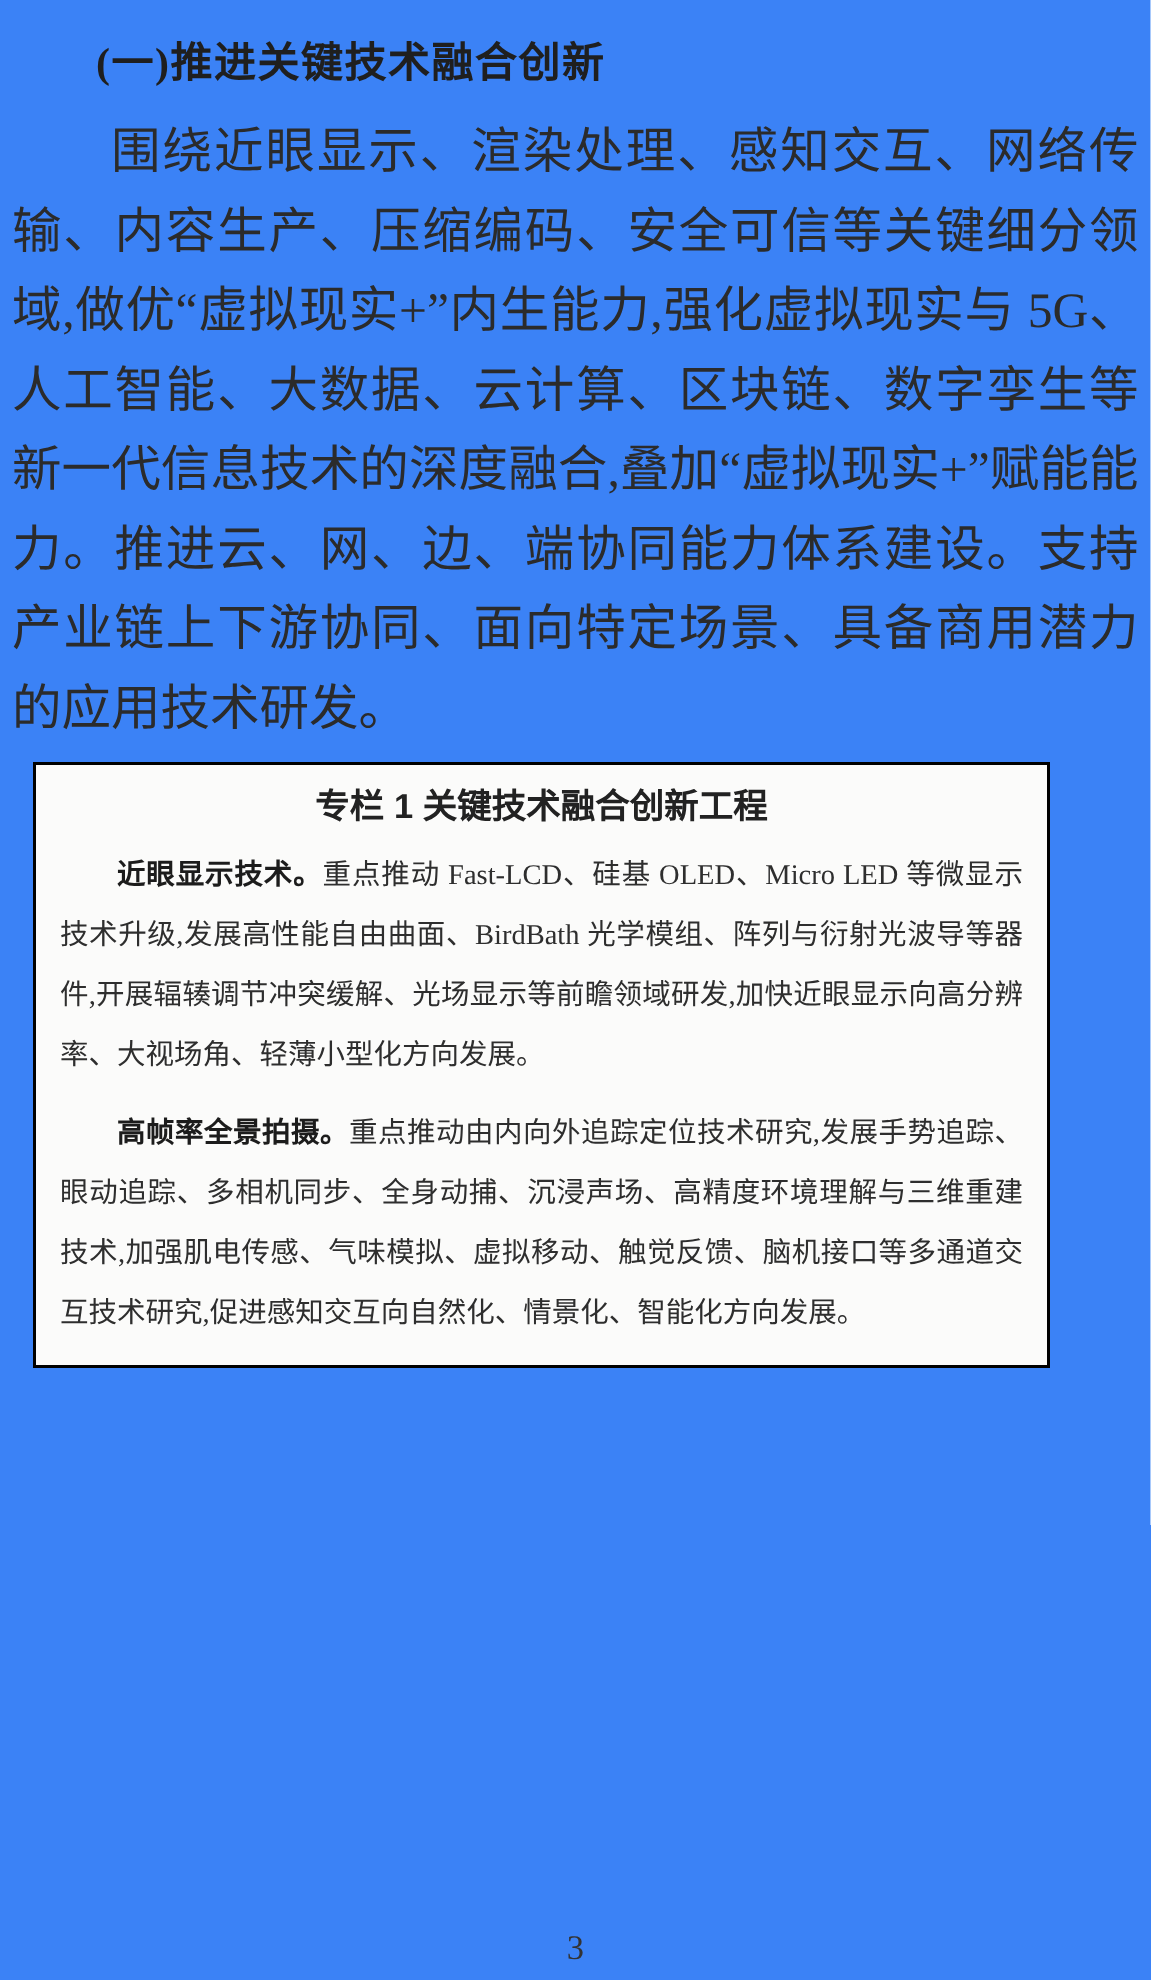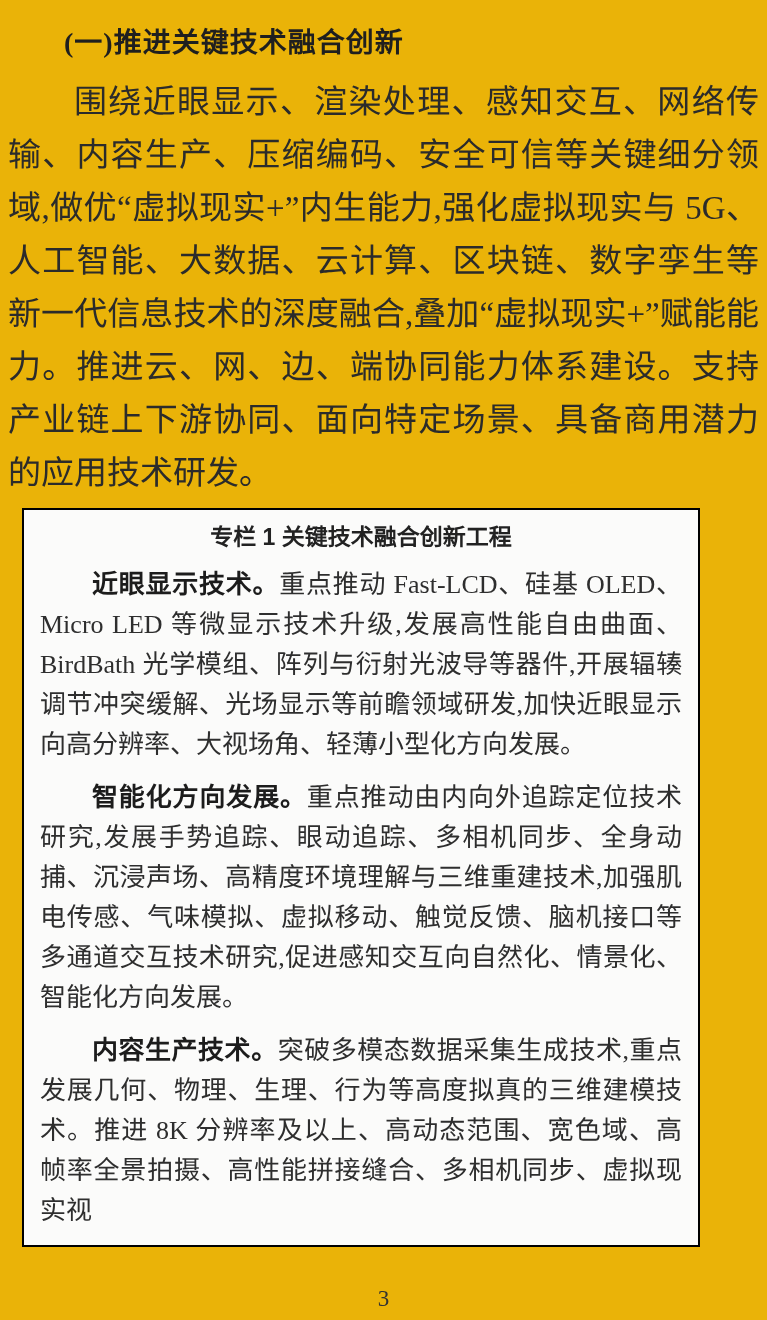"(一)推进关键技术融合创新" .page { background: #eab308 -> #3b82f6 }
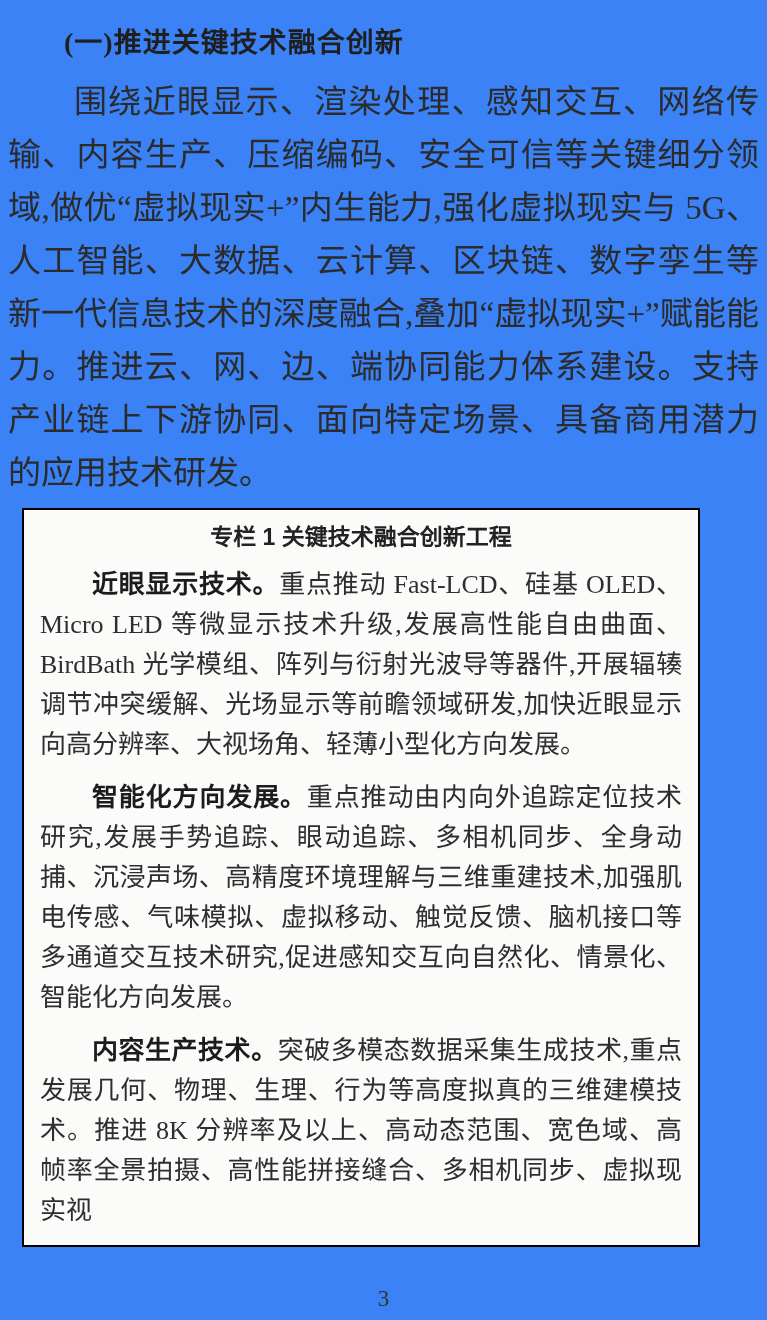"近眼显示技术。重点推动 Fast-LCD、硅基 OLED、Micro LED" .panel-para { font-size: 26px -> 19px }
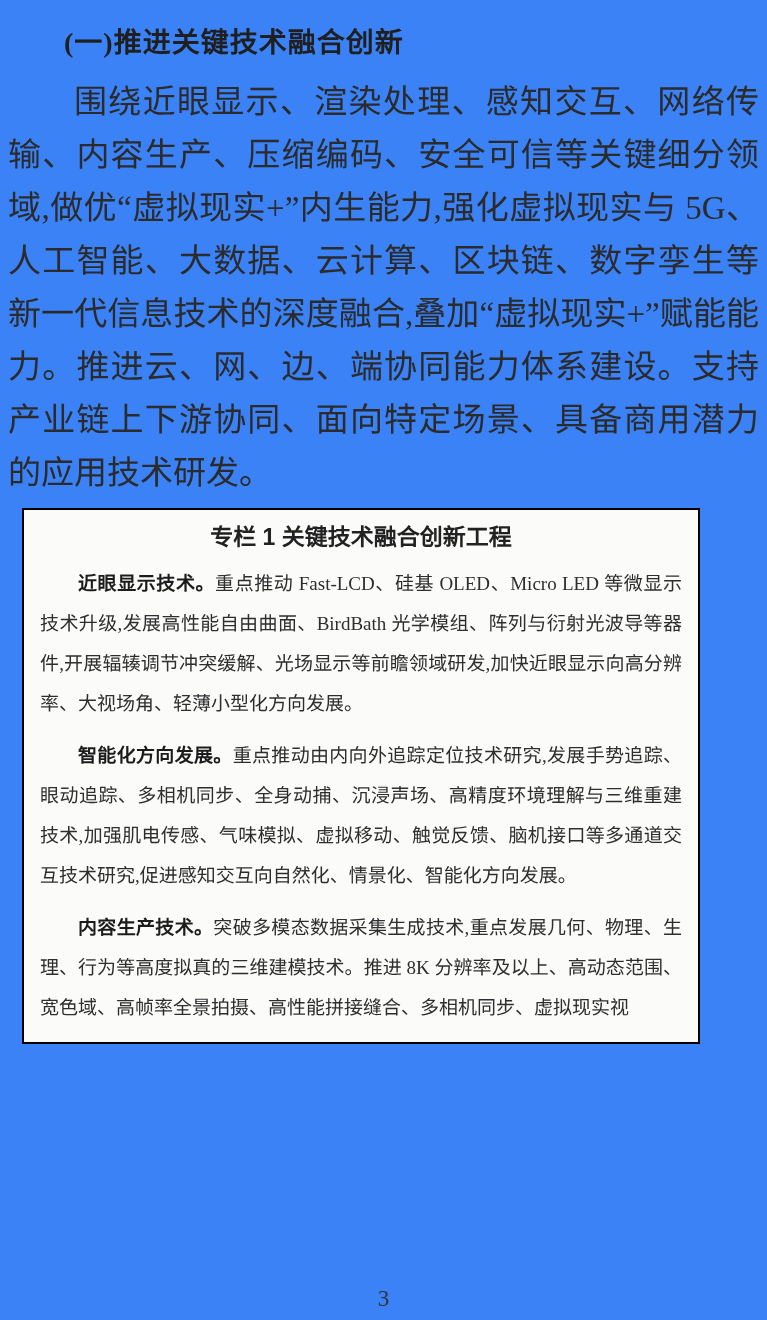"智能化方向发展。" span.lead { text: 智能化方向发展 -> 高帧率全景拍摄 }
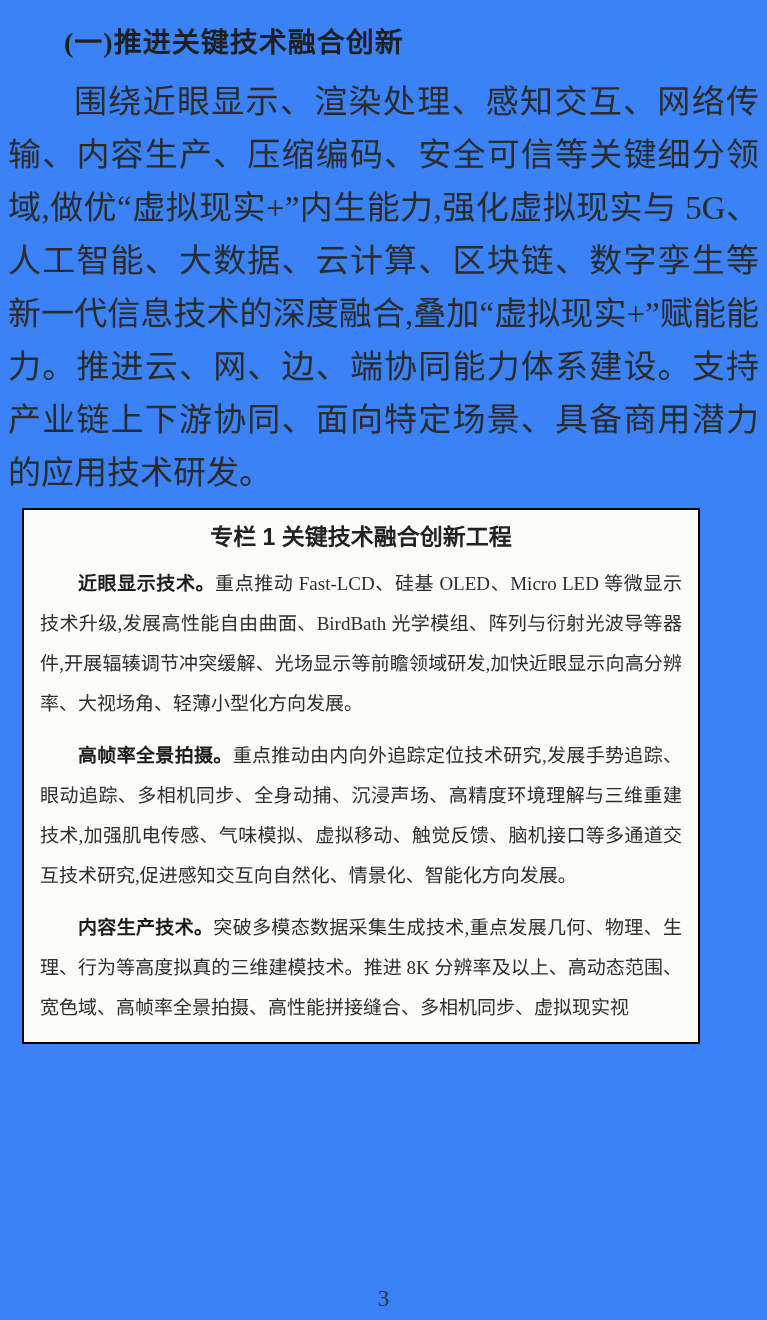"内容生产技术。突破多模态数据采集生成技术,重点发展几何、物理、生理、行为等高度拟" p.panel-para { html: <p><span>内容生产技术。</span><span>突破多模态数据采集生成技术,重点发展几何、物理、生理、行为等高度拟真的三维建模技术。推进 8K 分辨率及以上、高动态范围、宽色域、高帧率全景拍摄、高性能拼接缝合、多相机同步、虚拟现实视</span></p> -> none }
